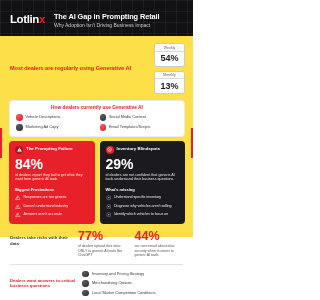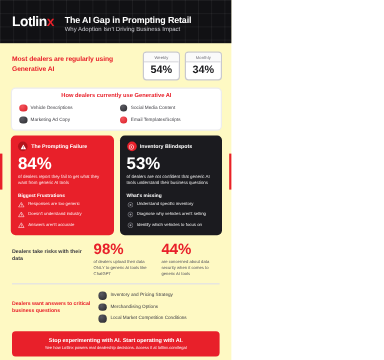"Lotlinx" .page { background: #fef9c3 -> #fde047; height: 300px -> 237px }
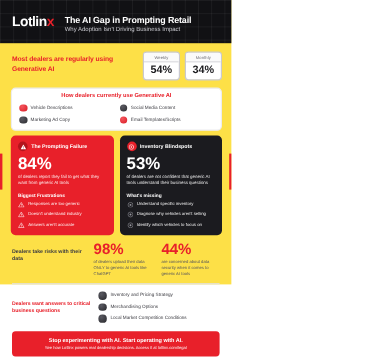"54%" .stat-cards { flex-direction: none -> column }
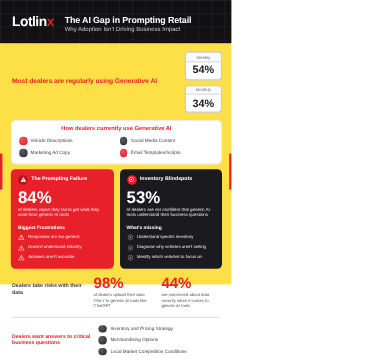"34%" div.stat-card-val { text: 34% -> 13% }
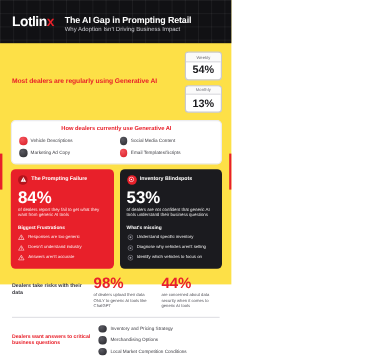"53%" div.panel-pct { text: 53% -> 29% }
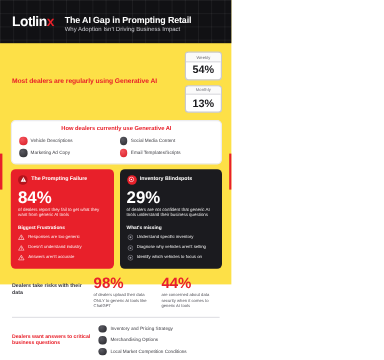"98%" div.risk-pct { text: 98% -> 77% }
